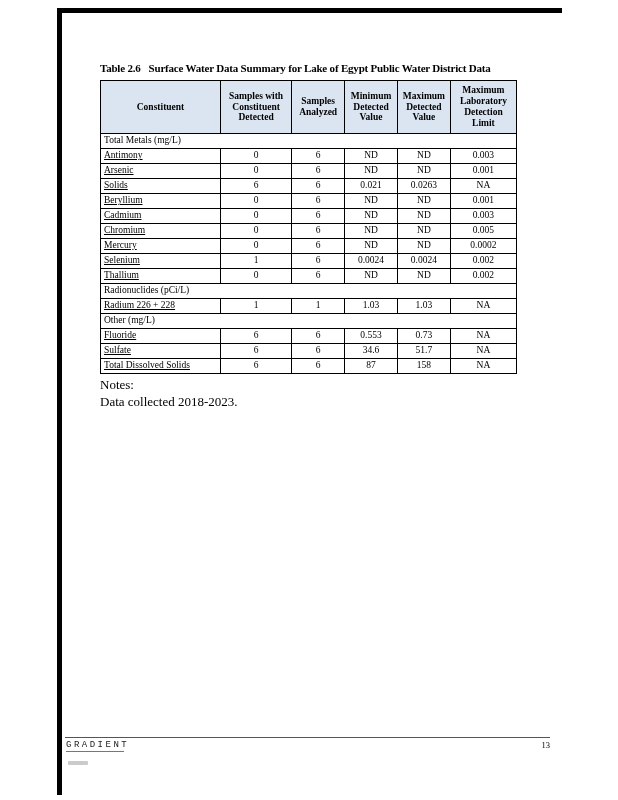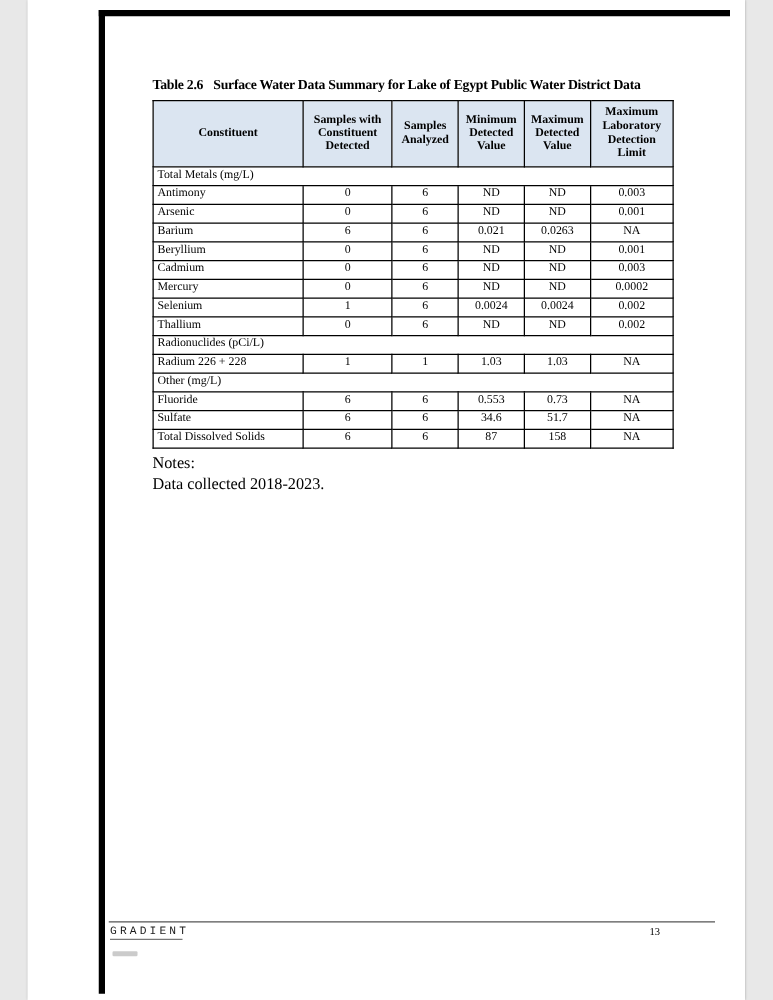"Table 2.6 Surface Water Data" .page { width: 574px -> 618px }
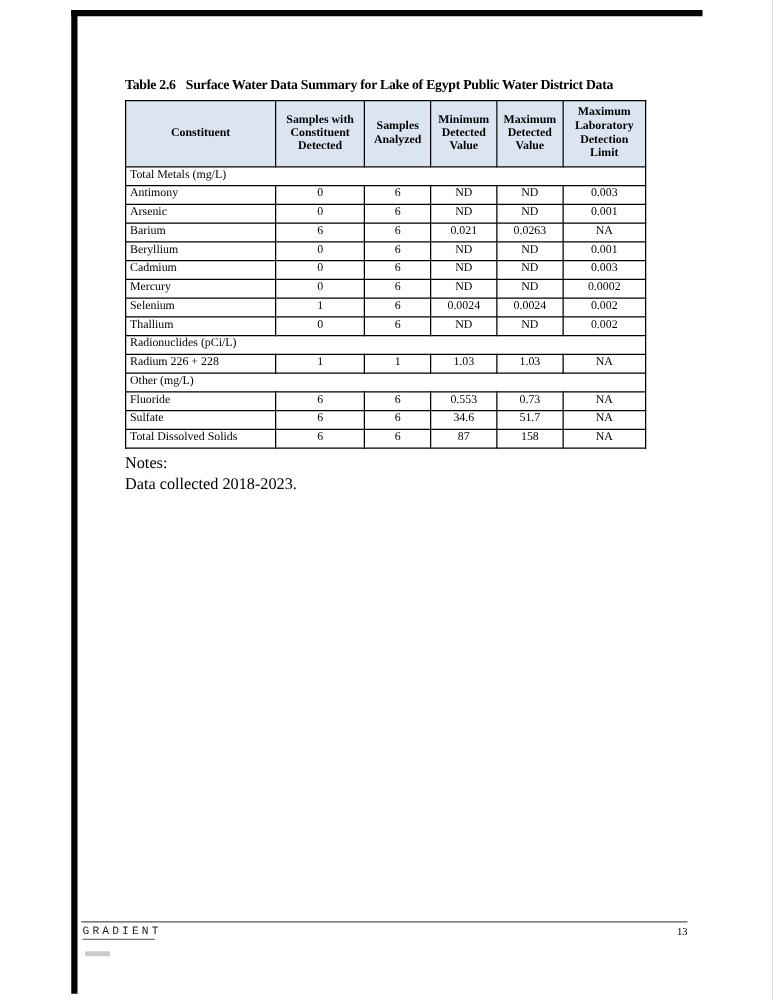"Antimony" td.constituent { text-decoration: none -> underline }
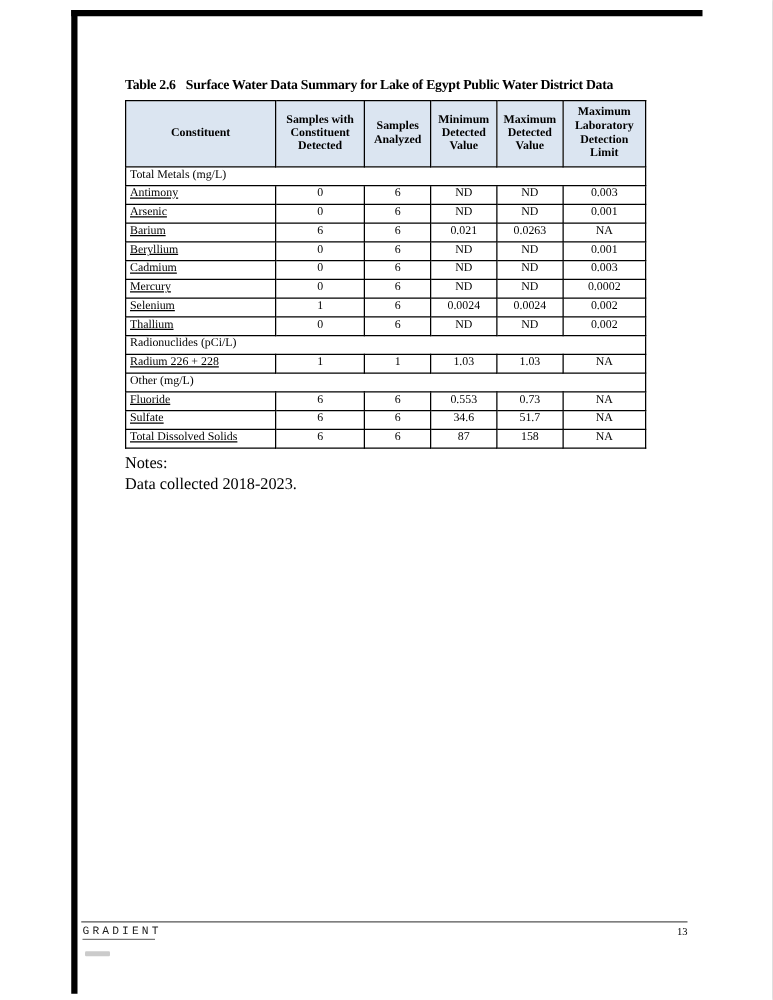"Barium" td.cell { text: Barium -> Solids }
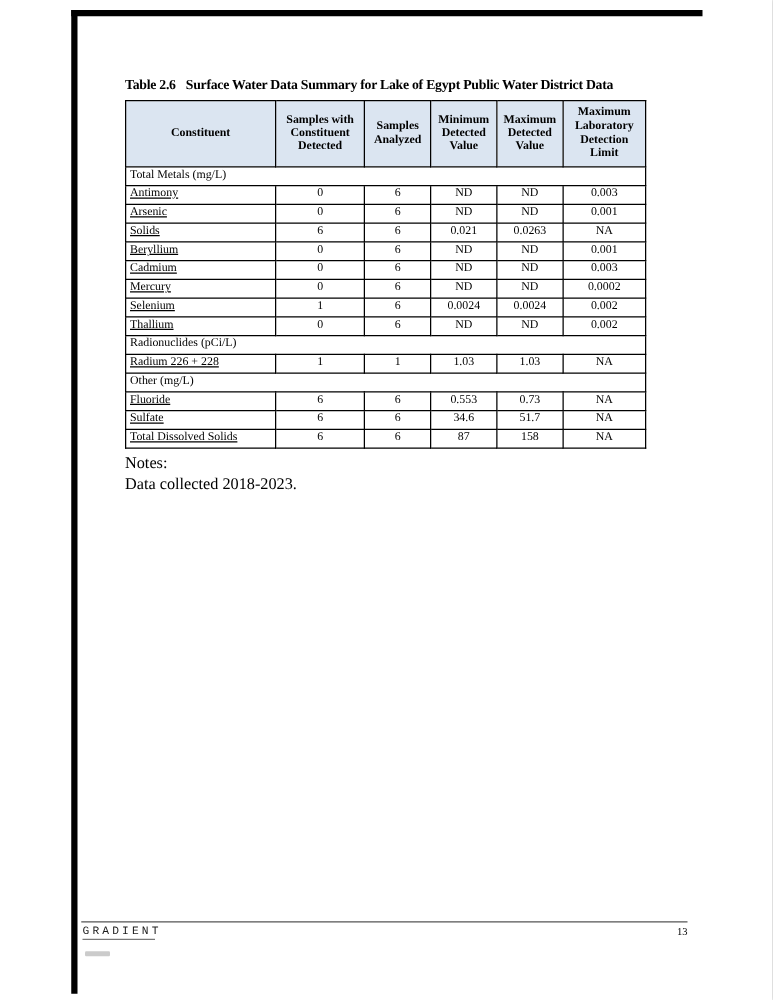"Chromium" tr { html: none -> <tr> <td>Chromium</td> <td>0</td> <td>6</td> <td>ND</td> <td>ND</td> <td>0.005</td> </tr> }
